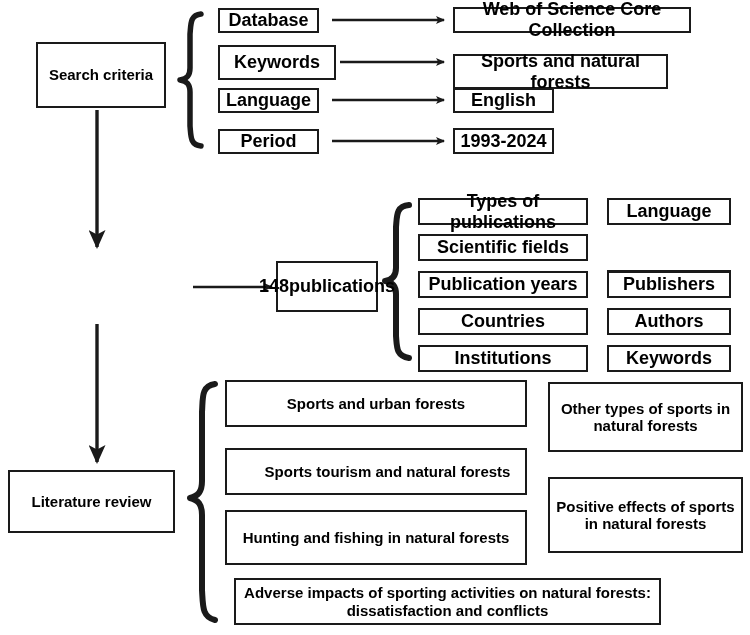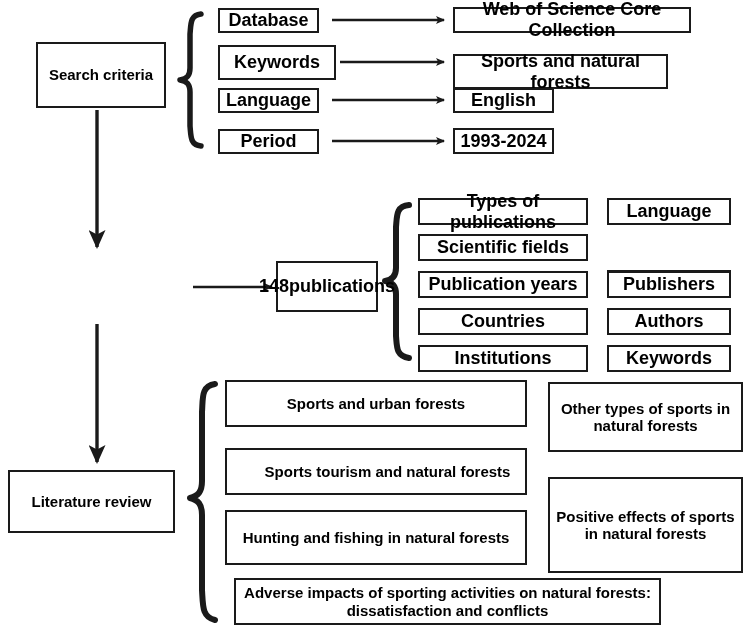"Positive effects of sports in" div.box { height: 96px -> 76px }
